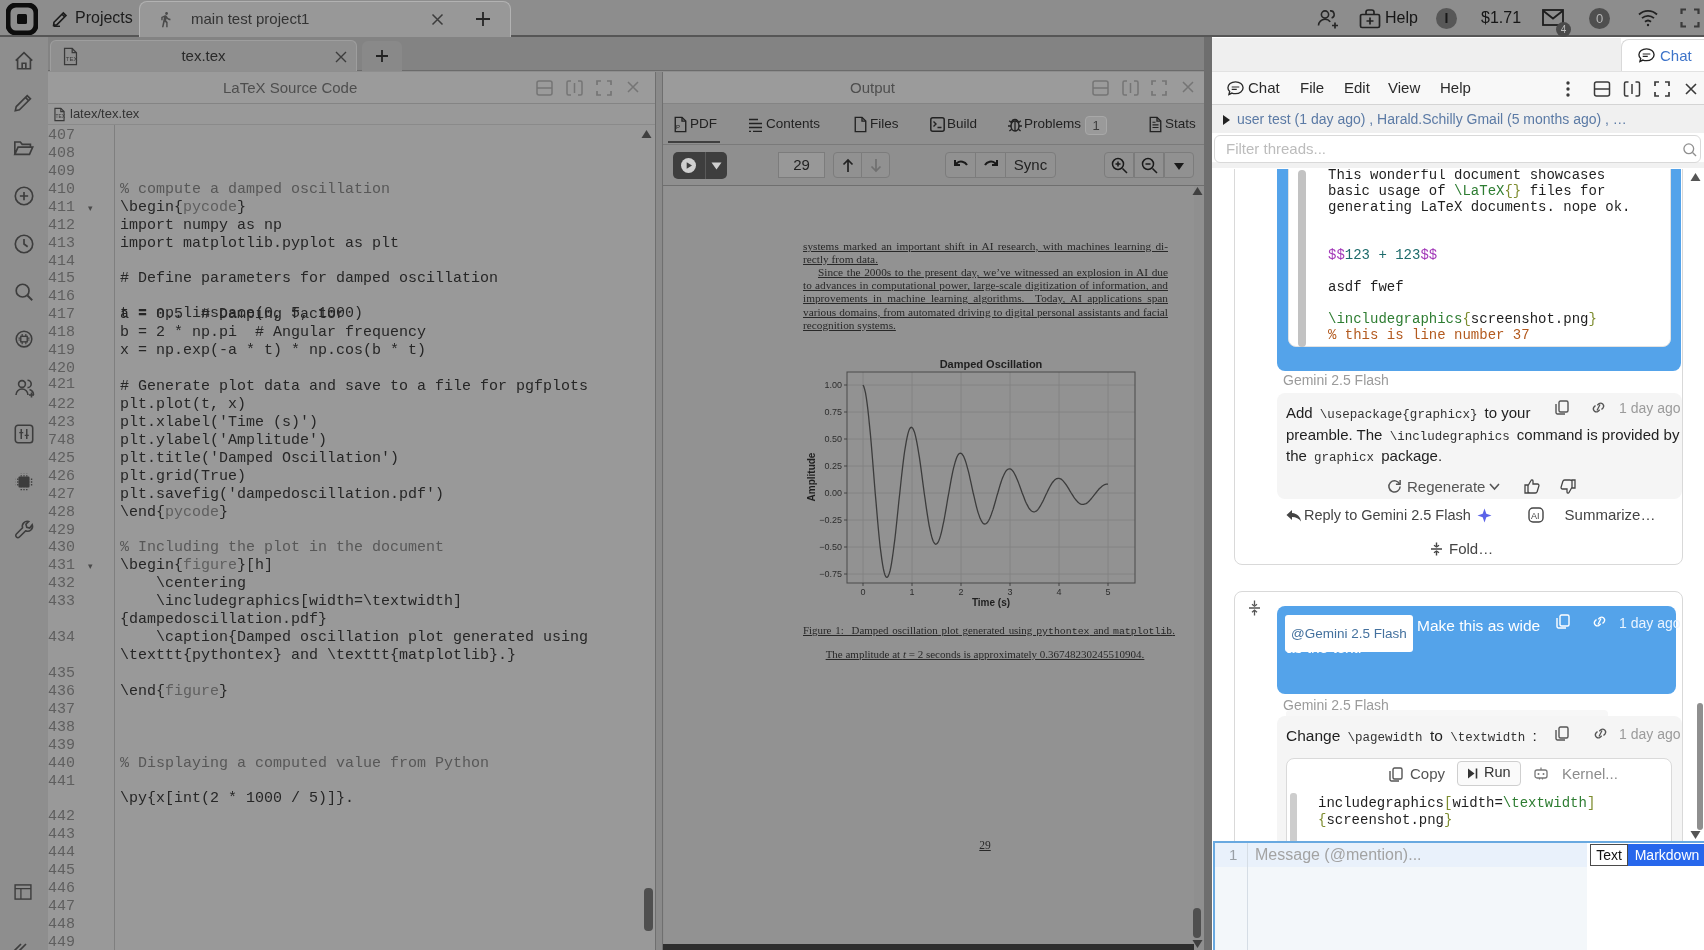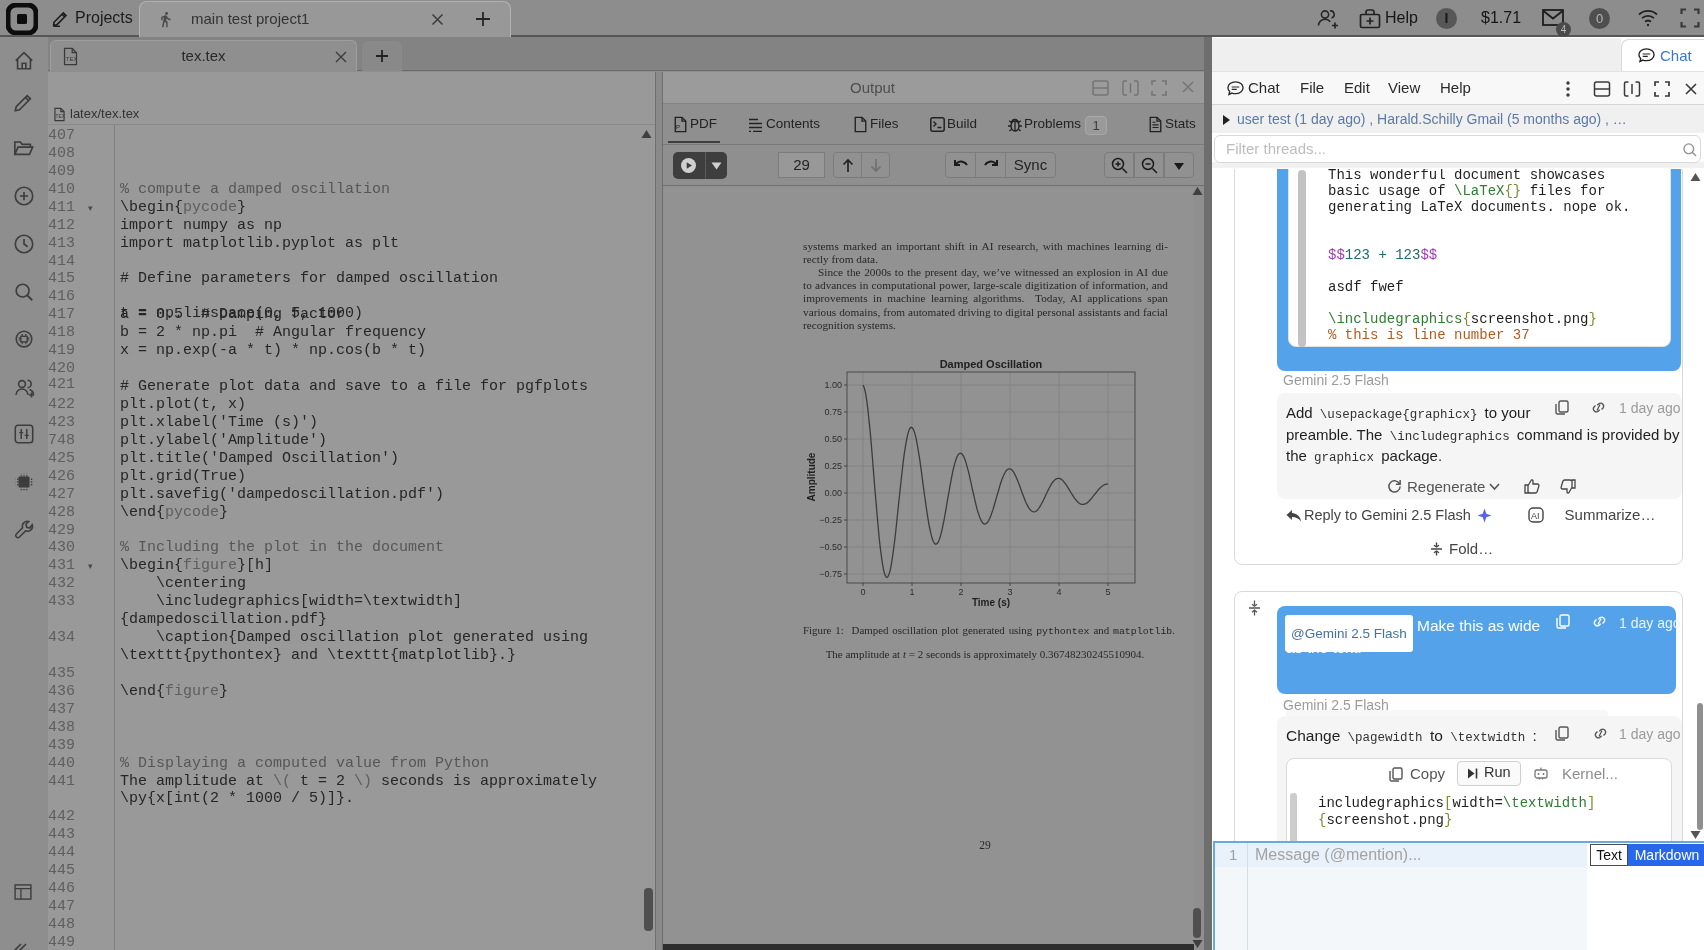"LaTeX Source Code" div.ptitle { html: none -> <div> <div>LaTeX Source Code</div> <svg> <rect></rect> <path></path> </svg> <svg> <path></path> <path></path> </svg> <svg> <path></path> </svg> <svg> <path></path> </svg> </div> }
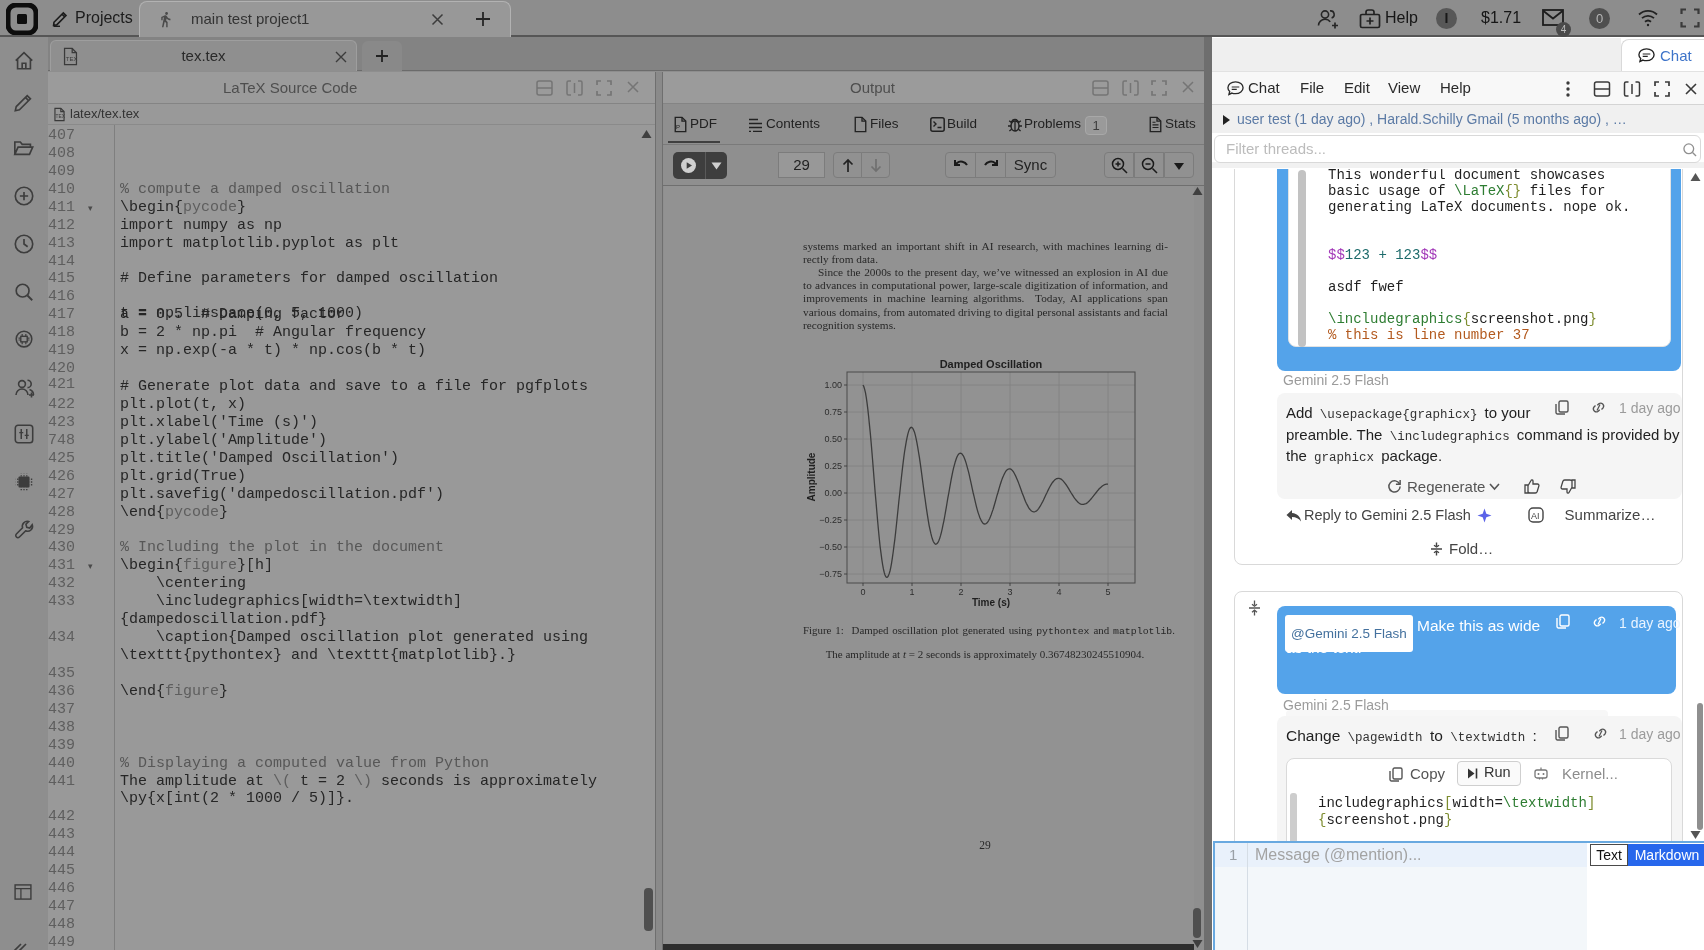"systems marked an important shift" .serif { text-decoration: none -> underline }
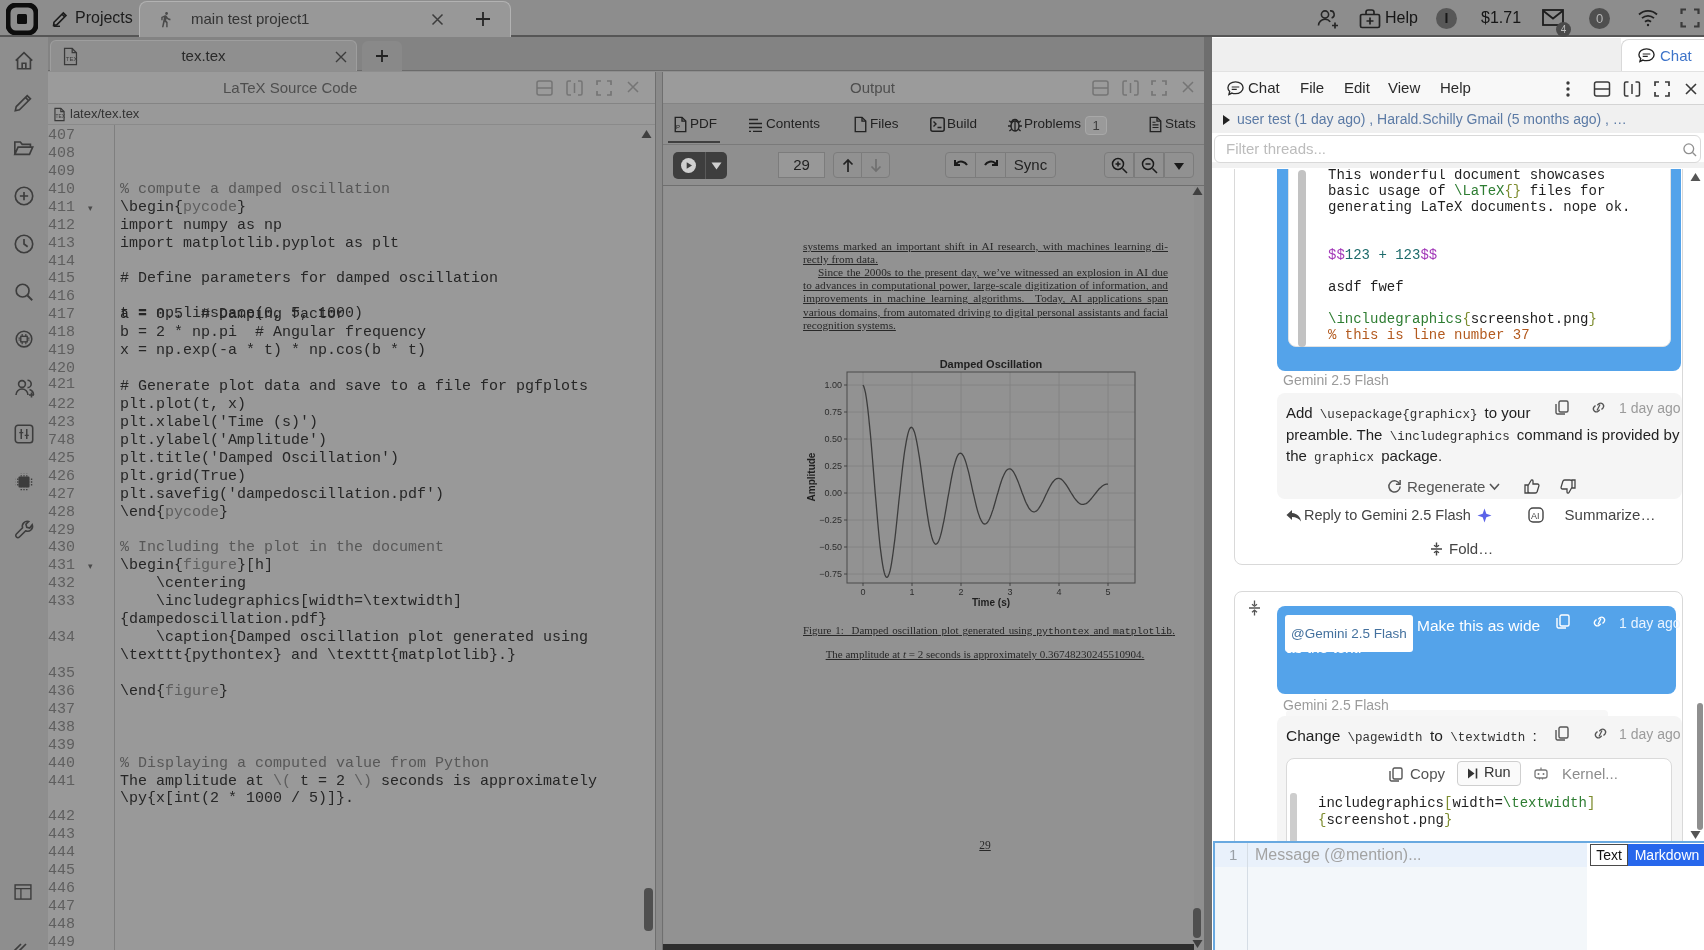"The amplitude at \( t" div.cl { html: <div>The amplitude at <span>\(</span> t = 2 <span>\)</span> seconds is approximately</div> -> none }
